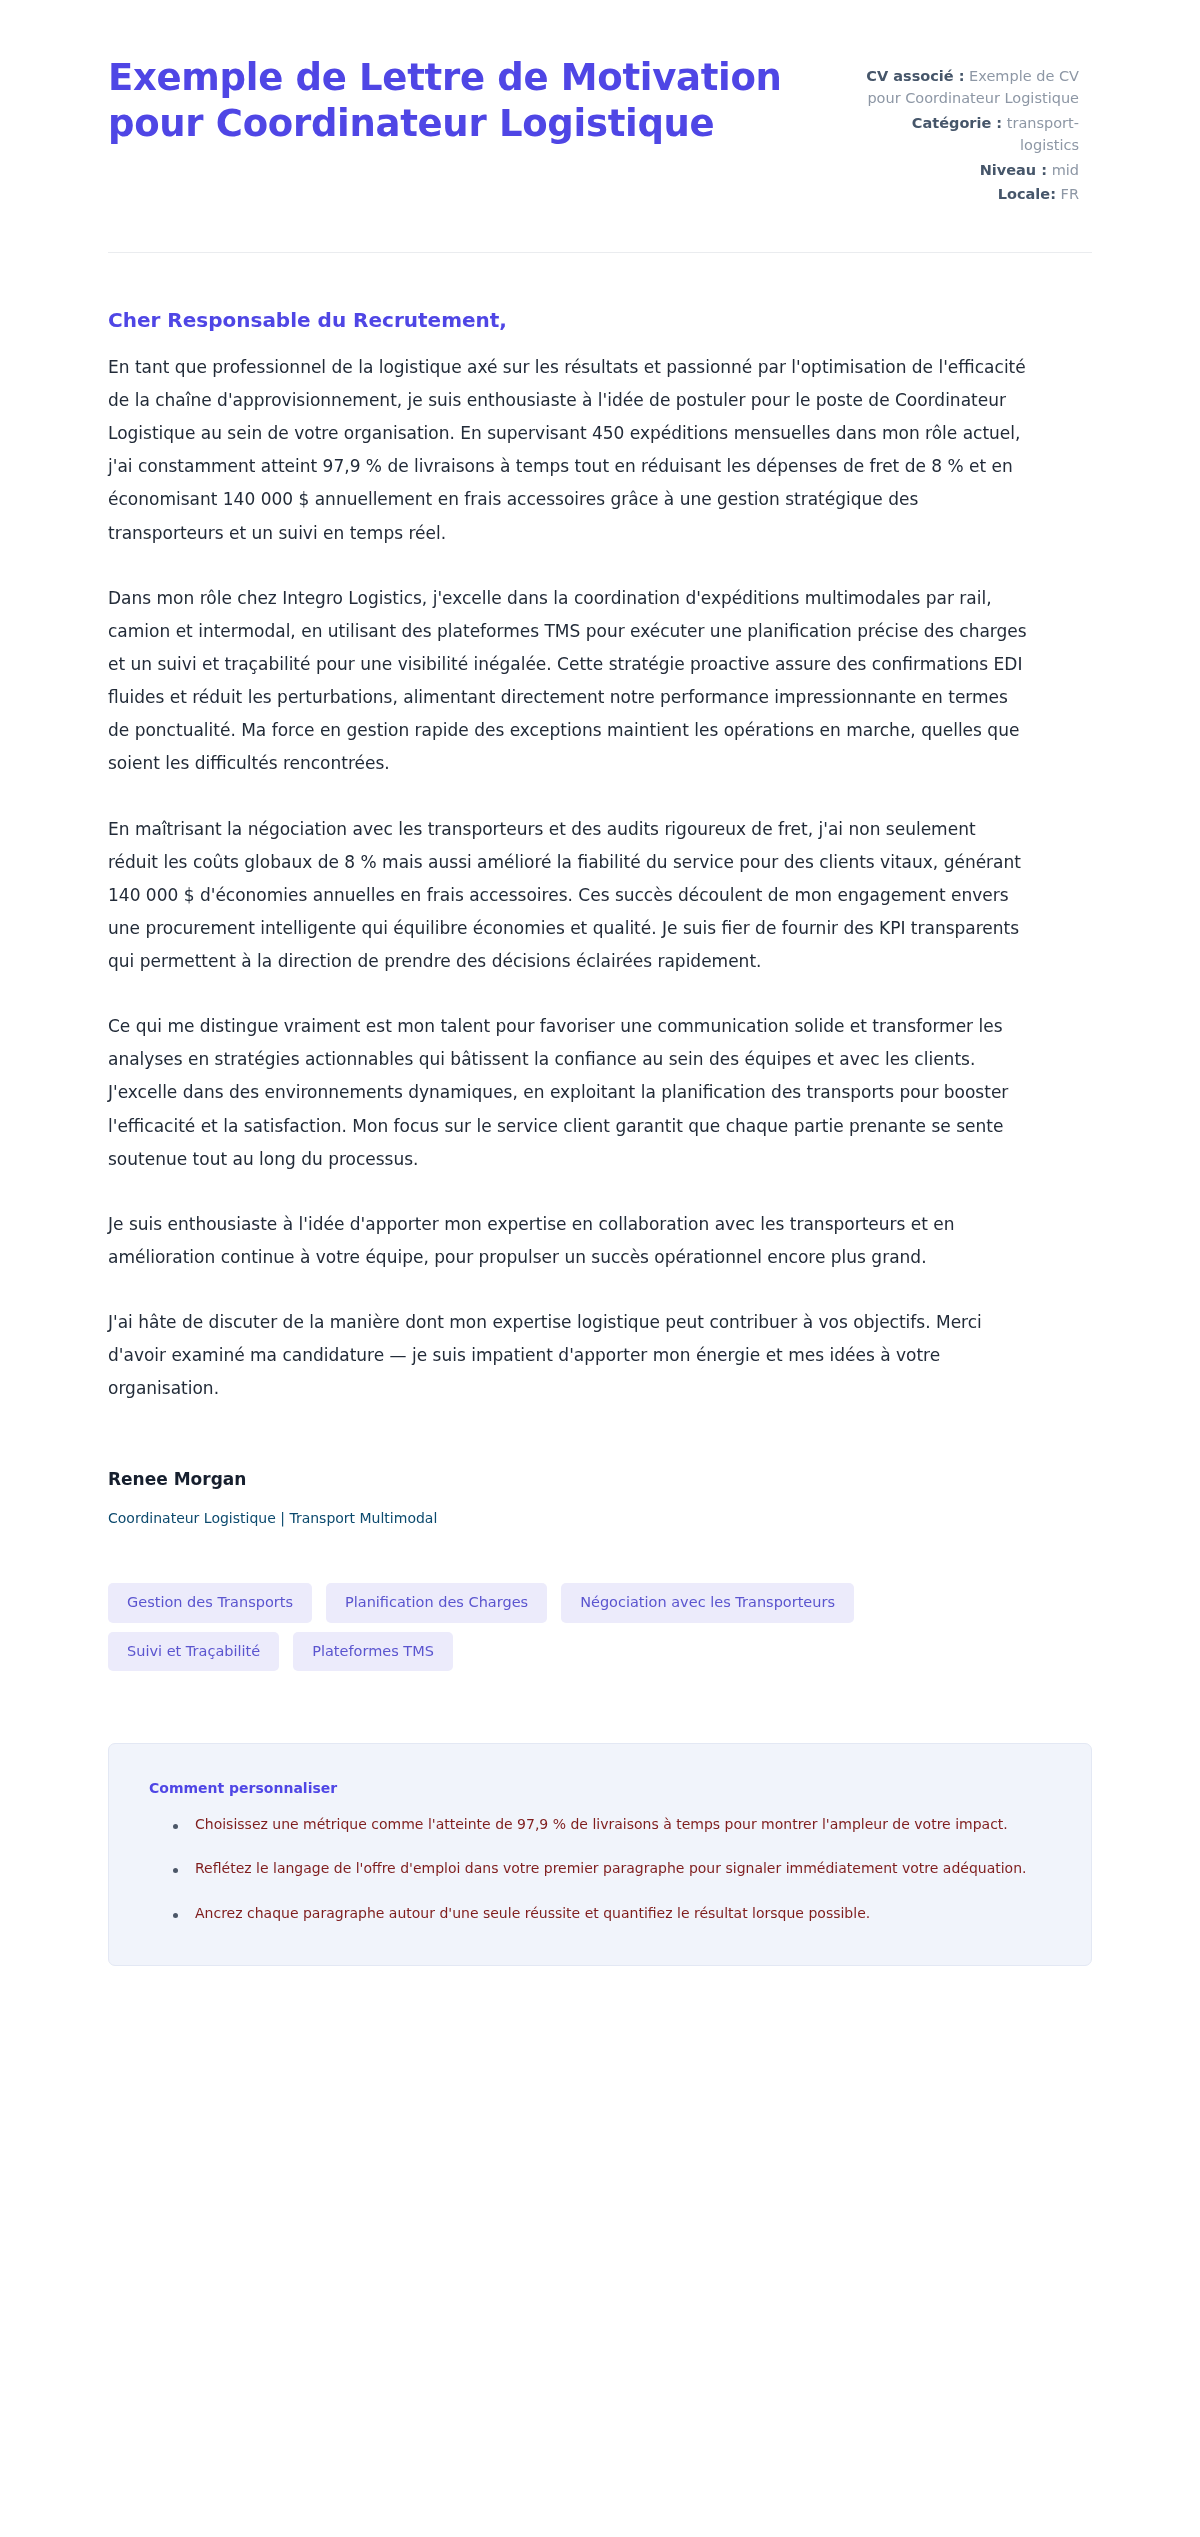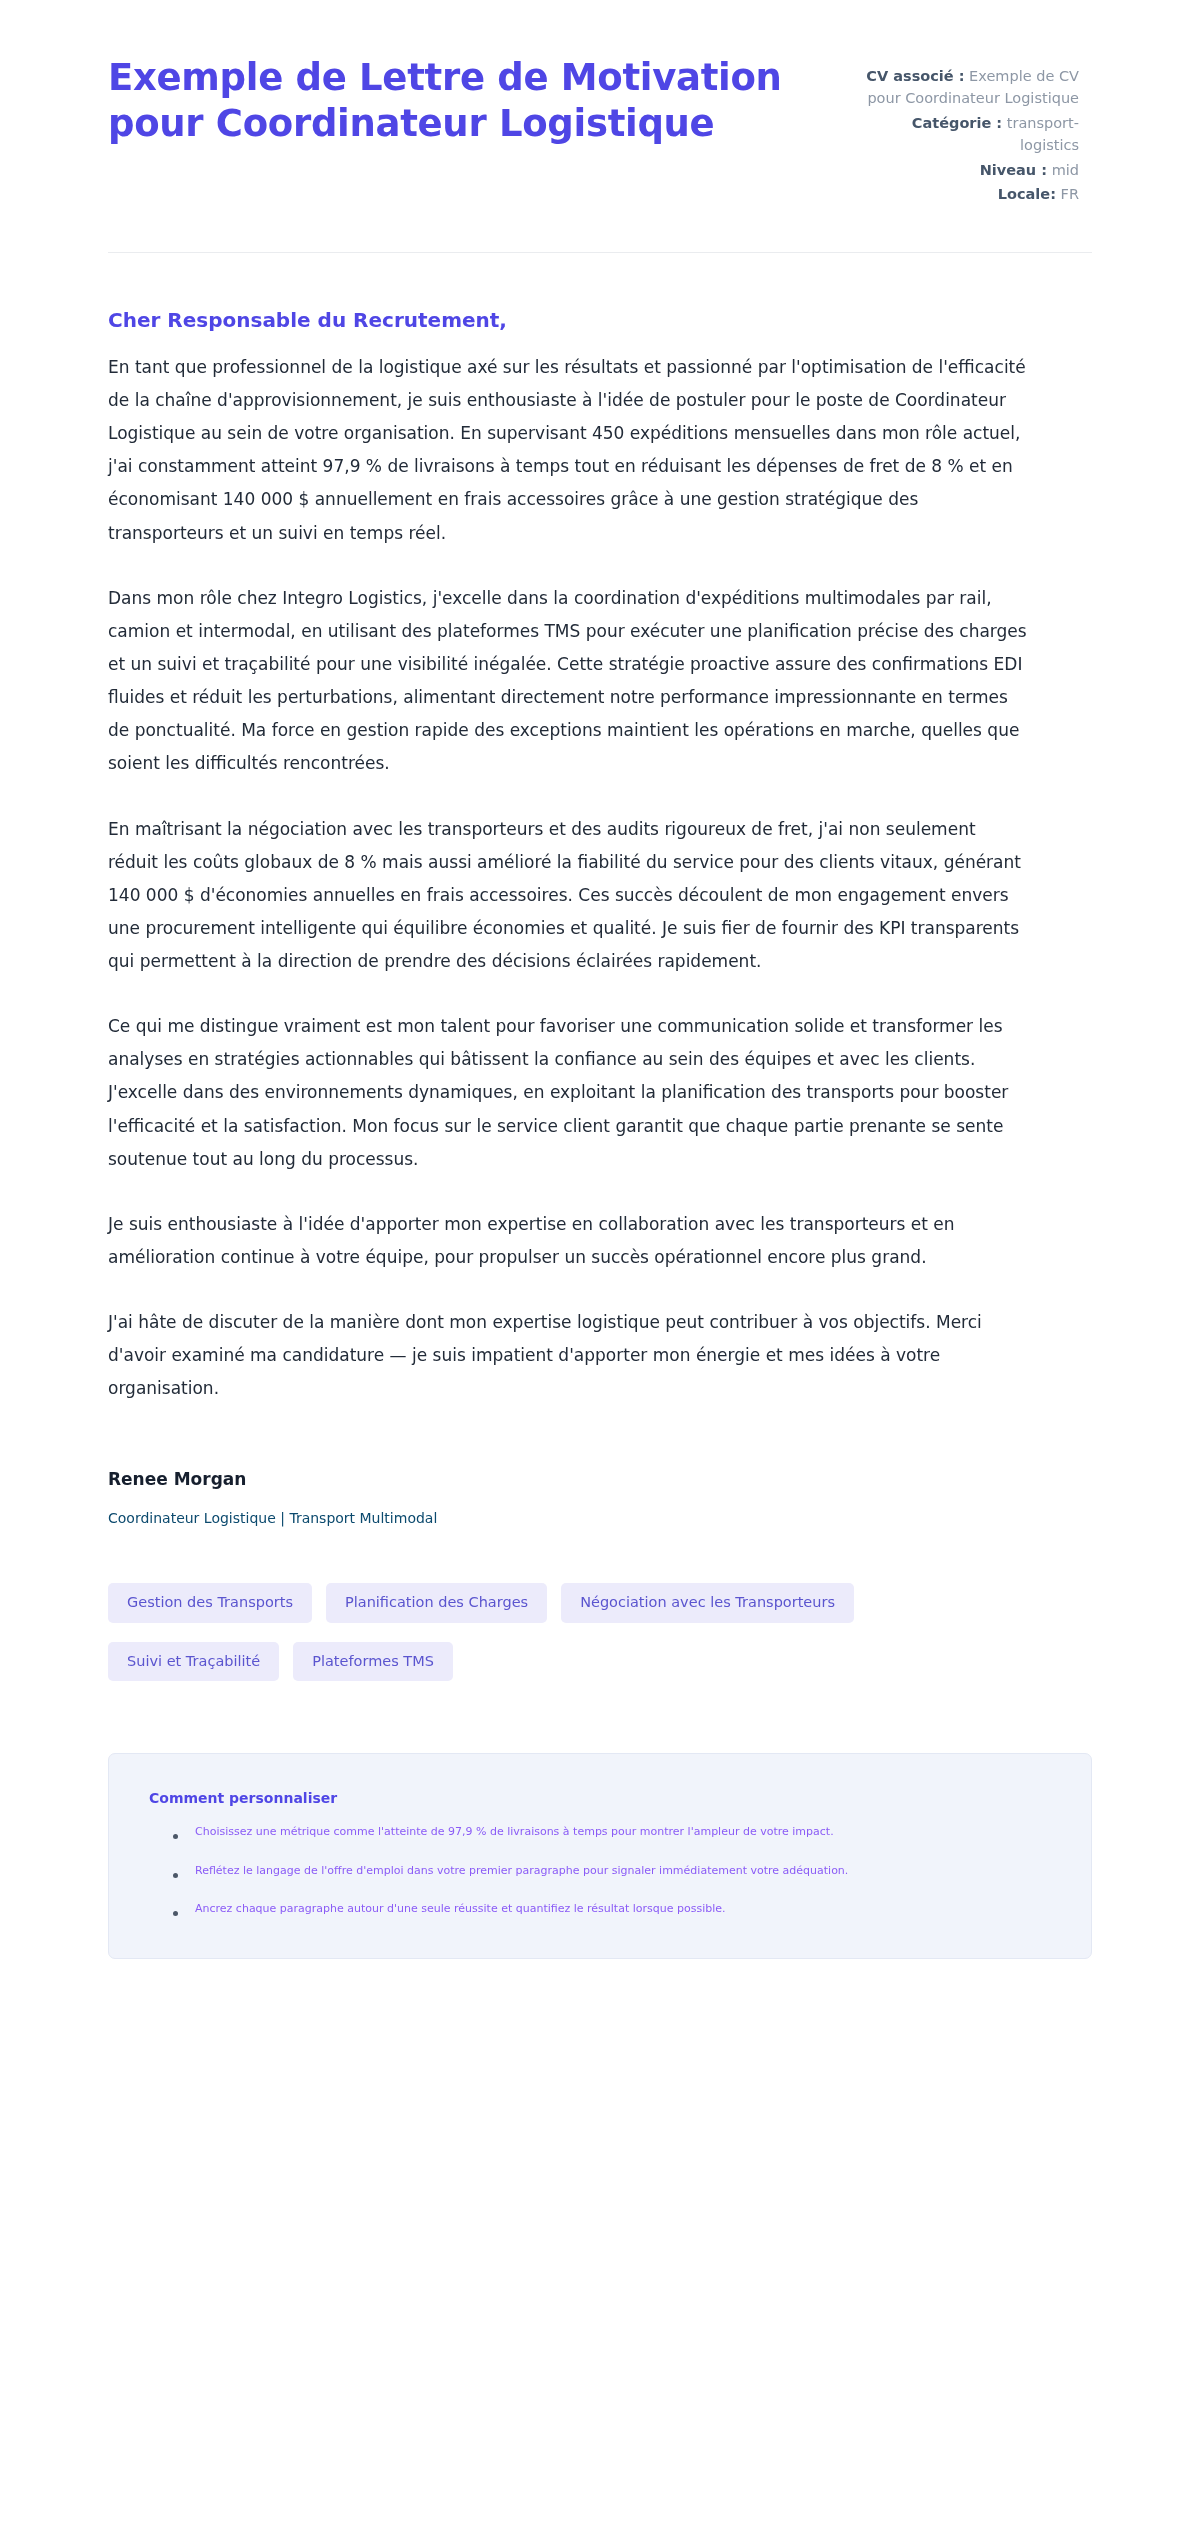"Gestion des Transports" .tags { gap: 19px 14px -> 9px 14px }
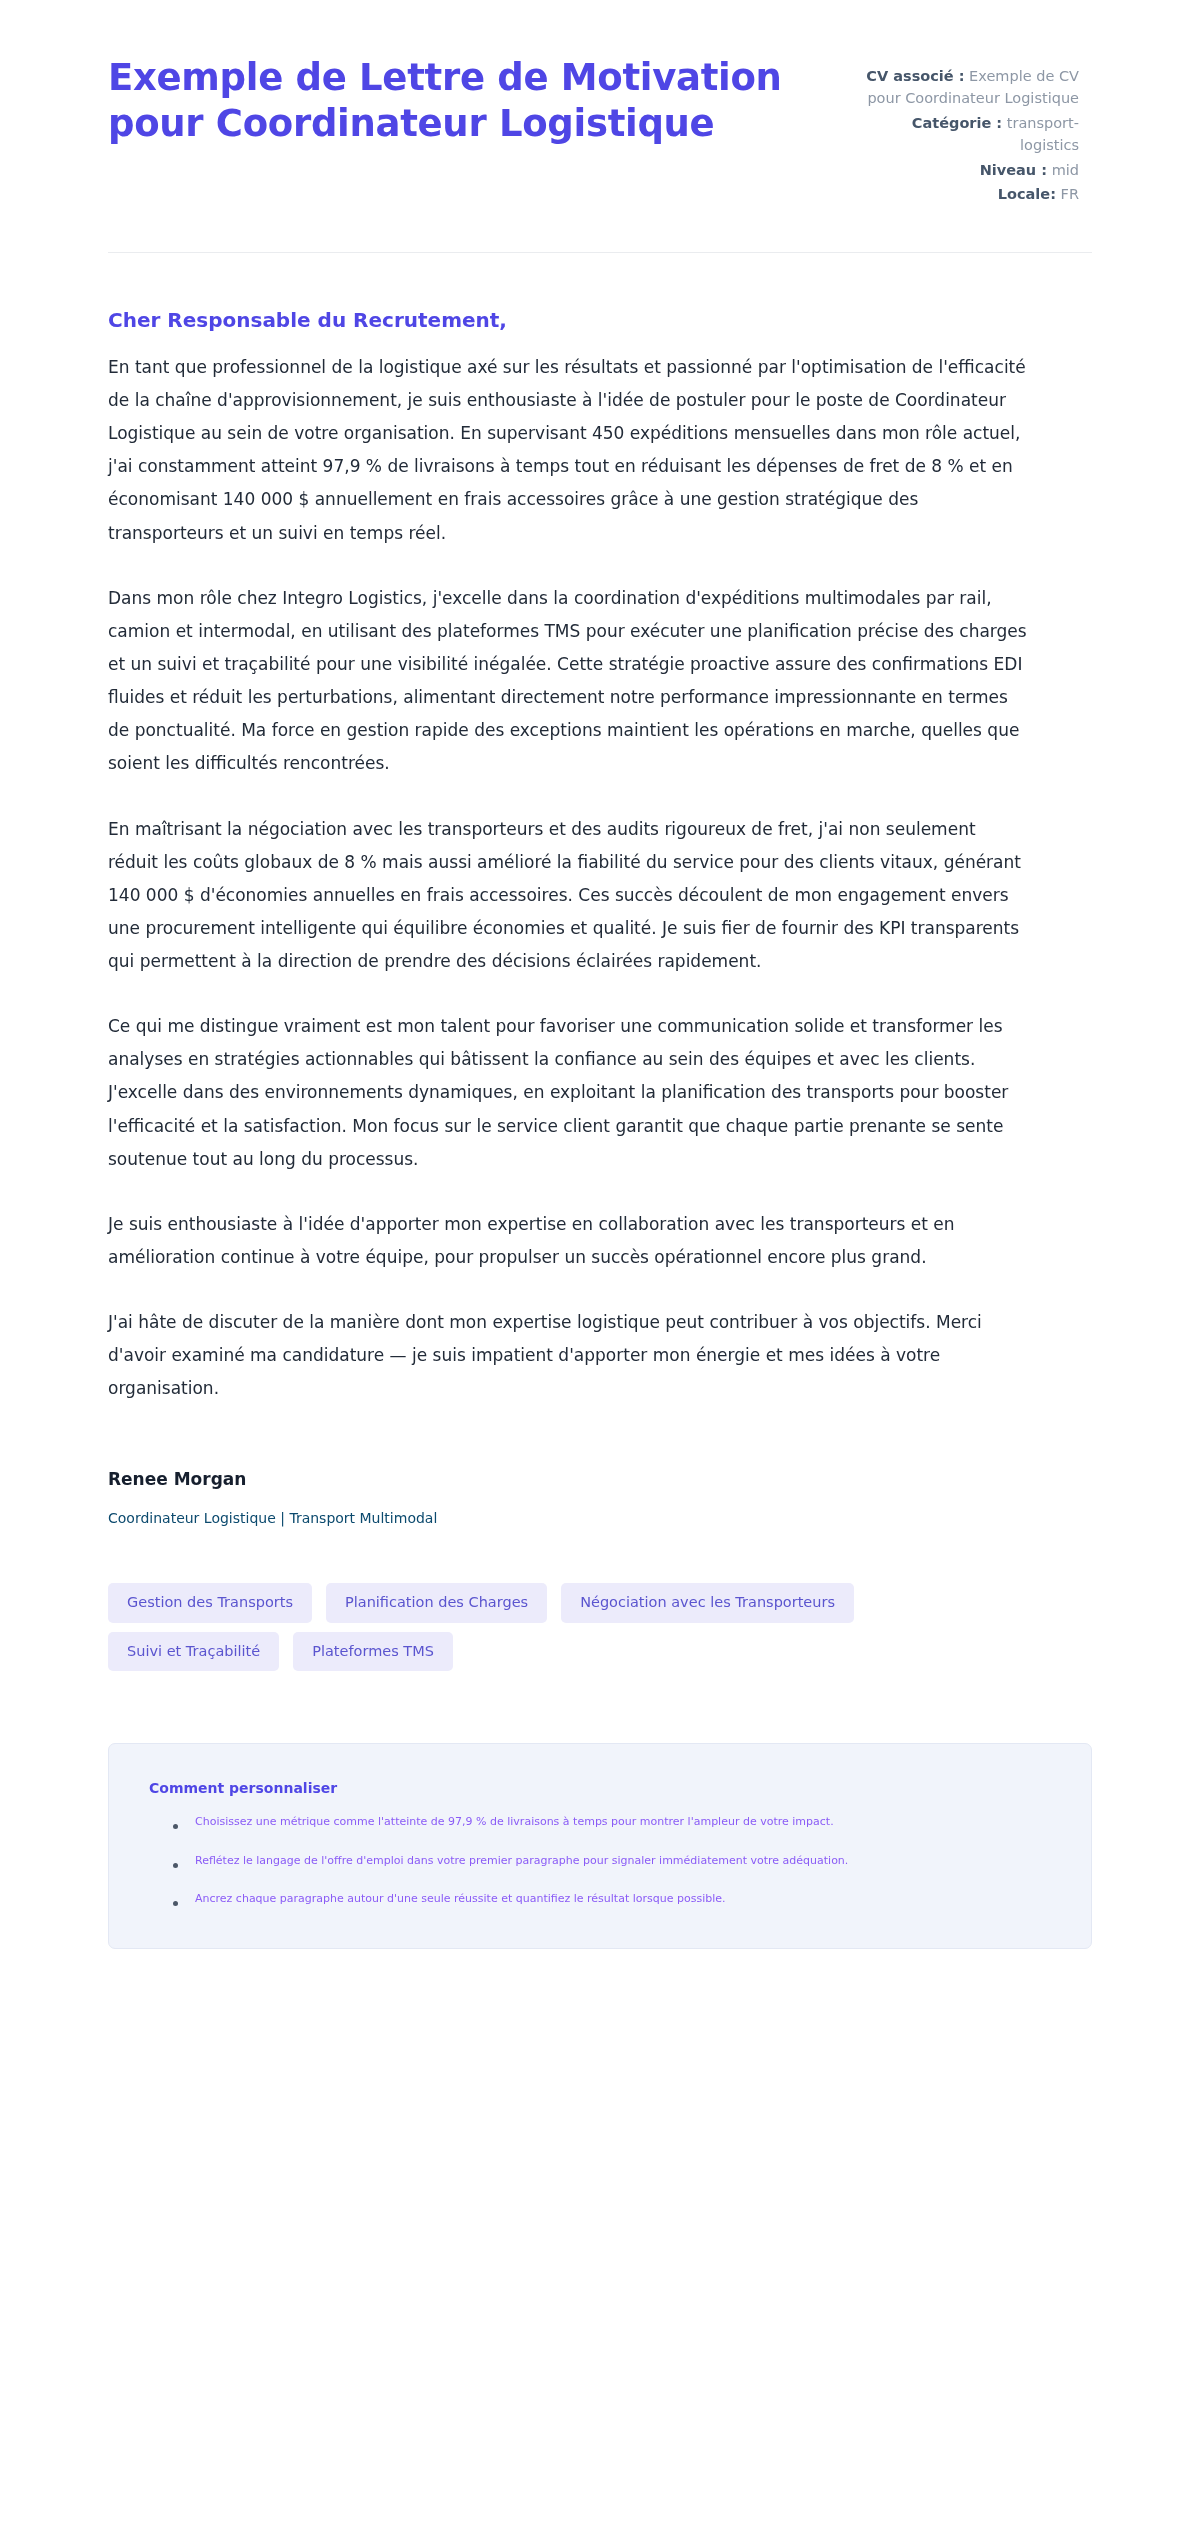"Choisissez une métrique comme l'atteinte" .tips-list li { color: #8b5cf6 -> #7f1d1d; font-size: 11px -> 14px }
